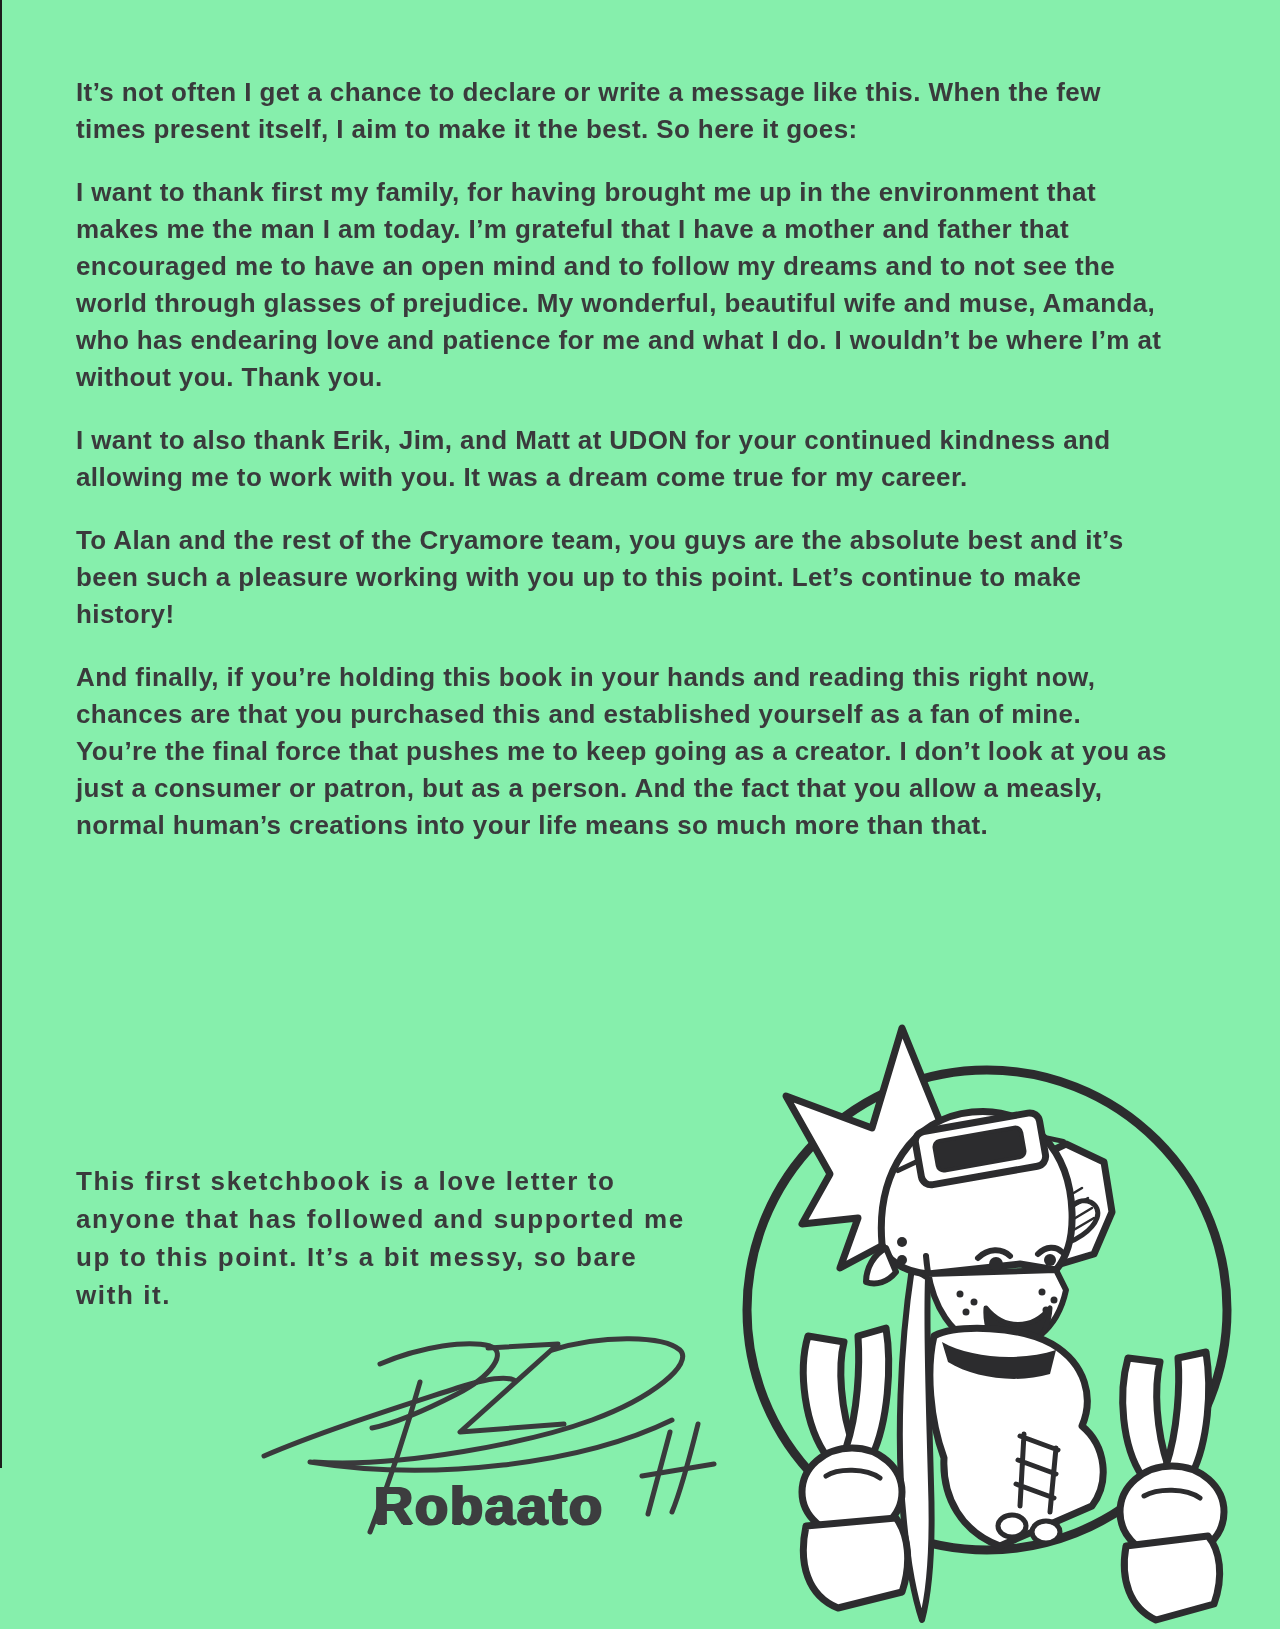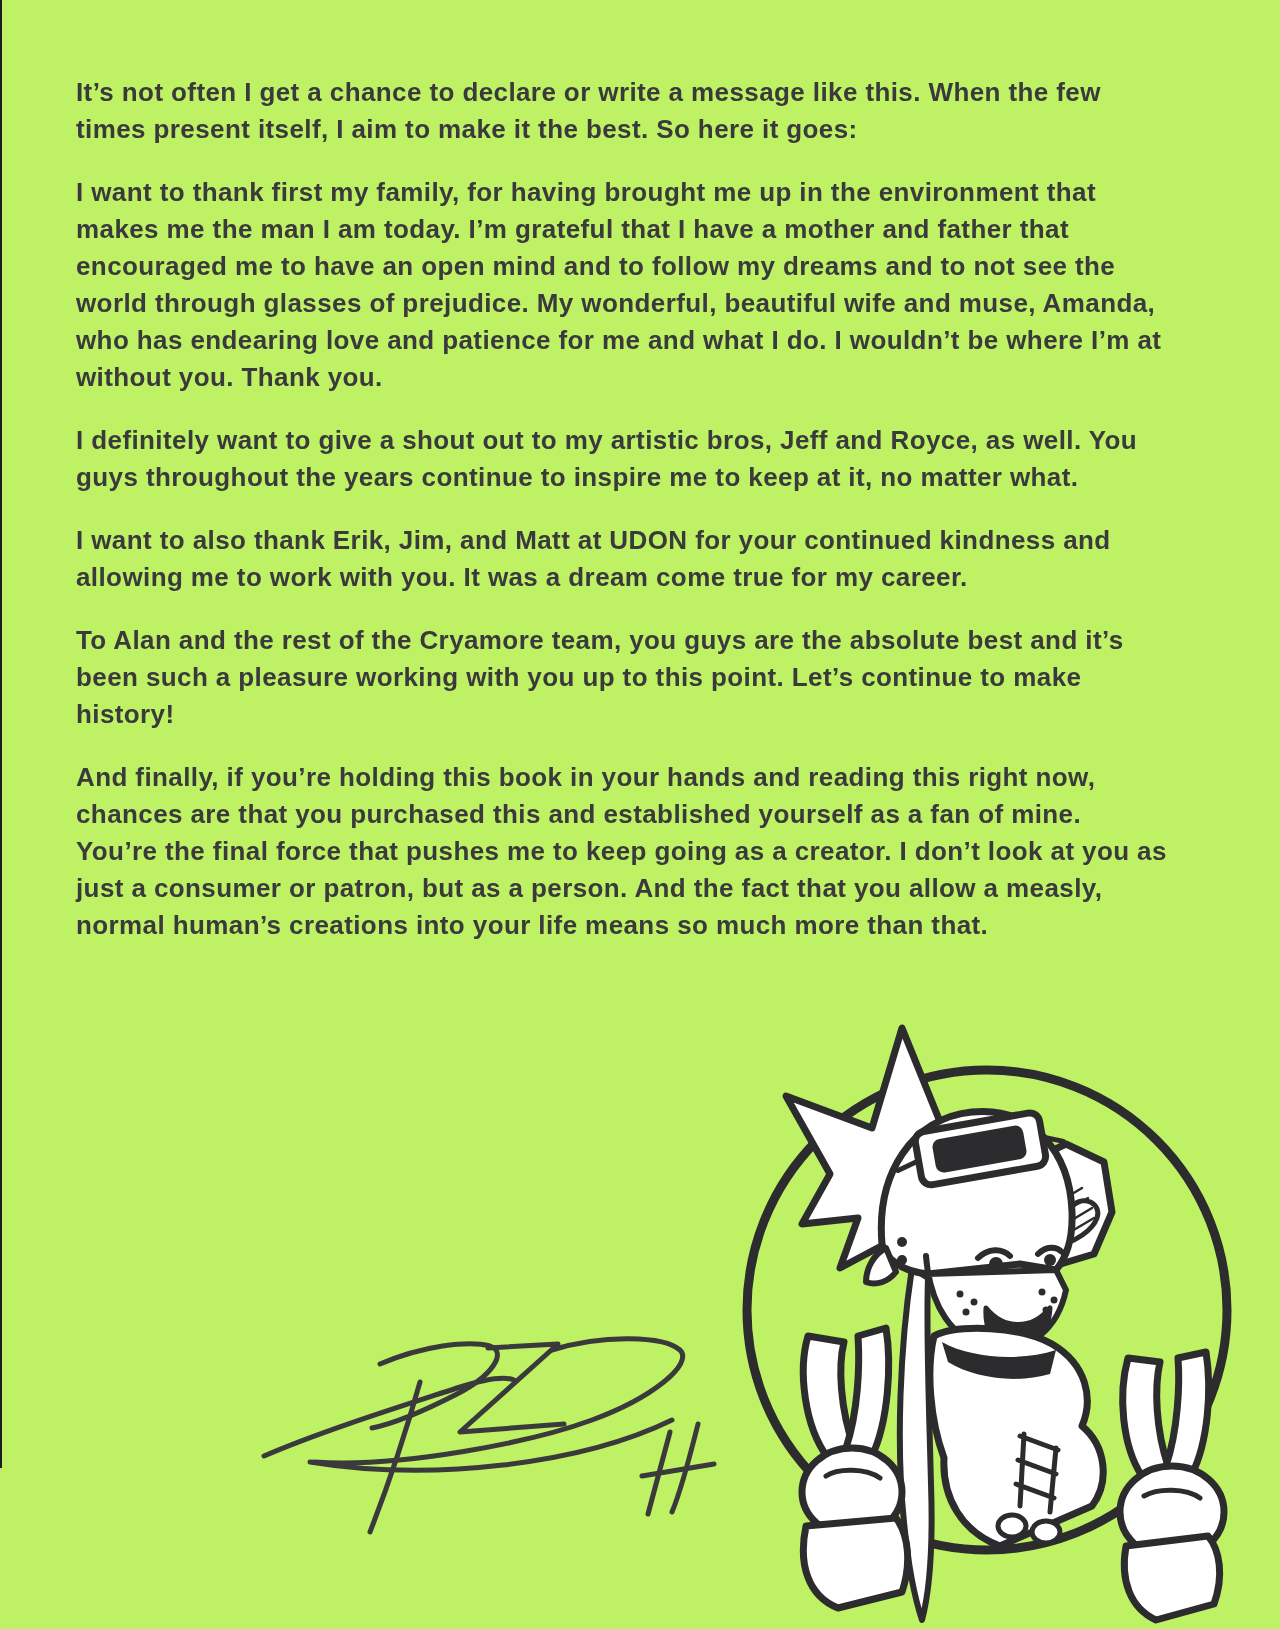"It’s not often I get" .page { background: #bef264 -> #86efac }
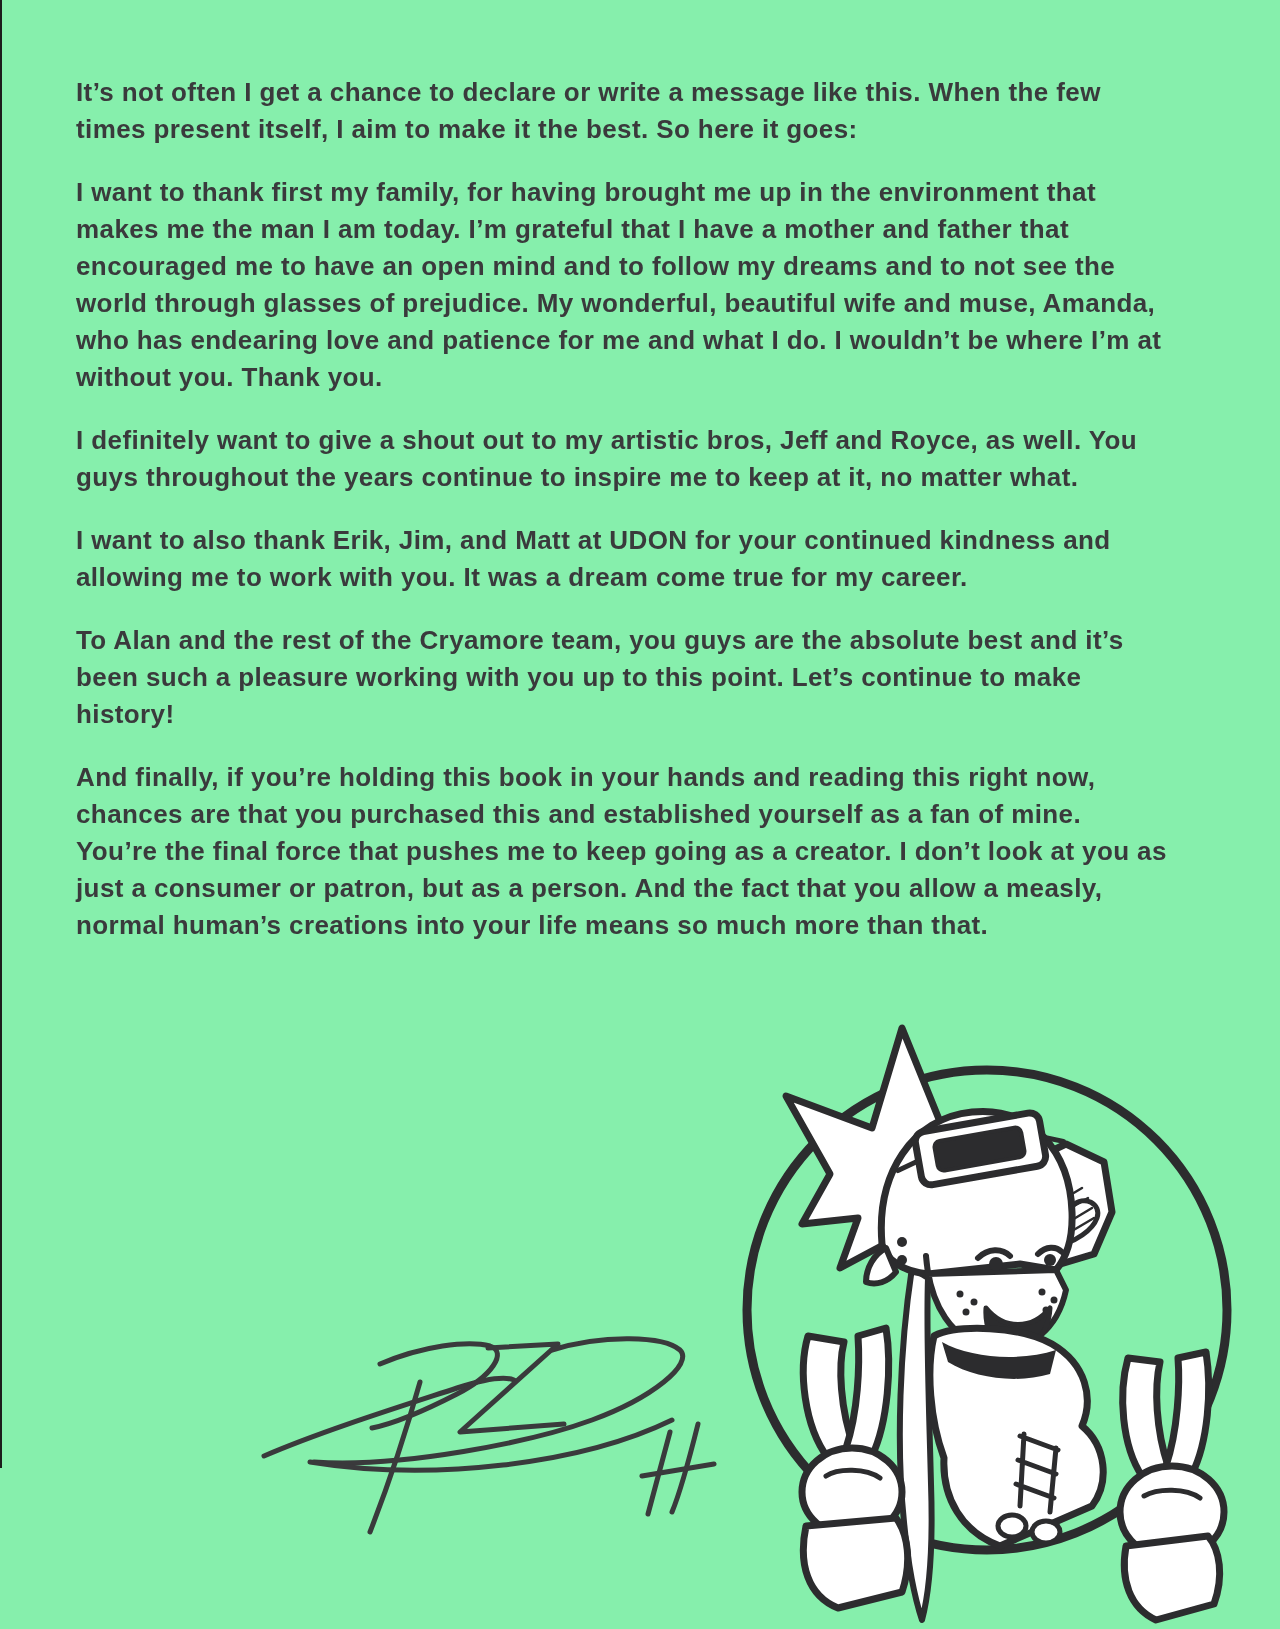"I definitely want to give" p { html: <p>I definitely want to give a shout out to my artistic bros, Jeff and Royce, as well. You guys throughout the years continue to inspire me to keep at it, no matter what.</p> -> none }
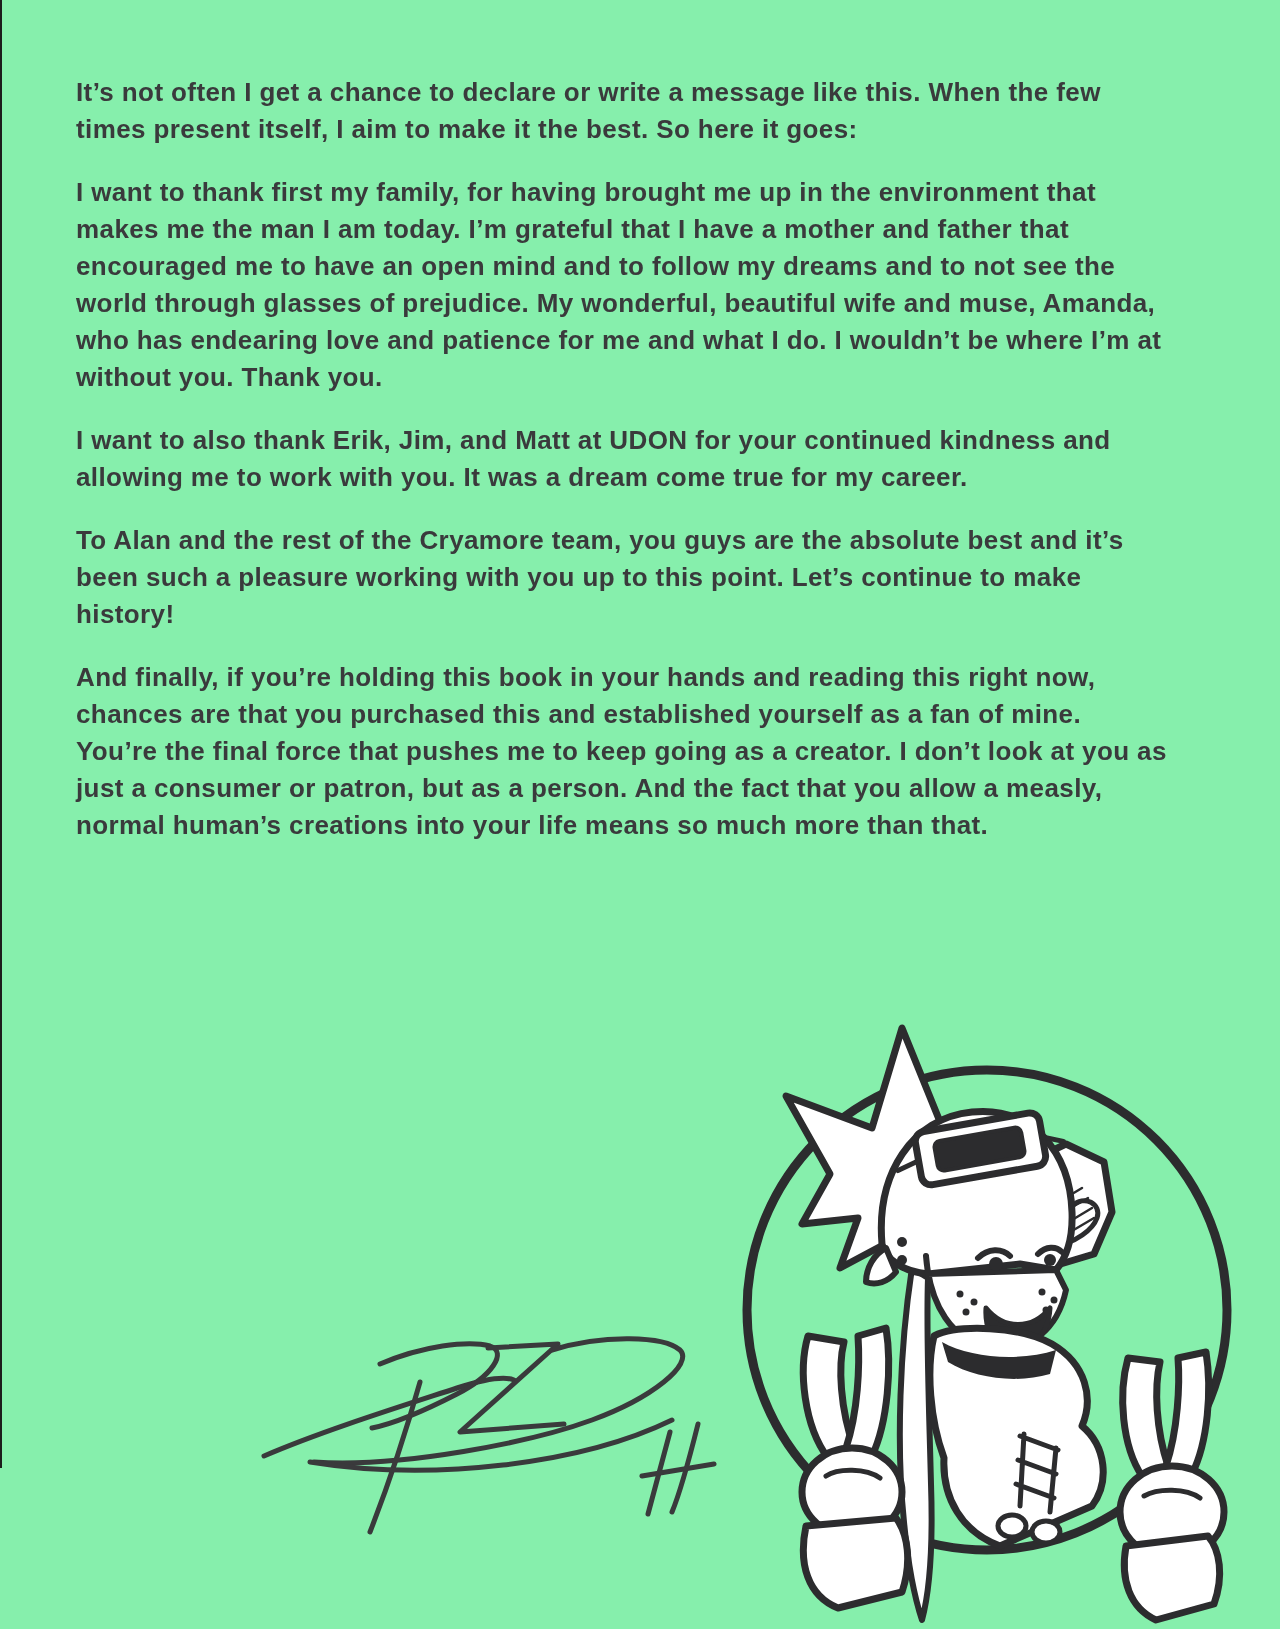"This first sketchbook is a" div.closing { html: none -> <div>This first sketchbook is a love letter to anyone that has followed and supported me up to this point. It’s a bit messy, so bare with it.</div> }
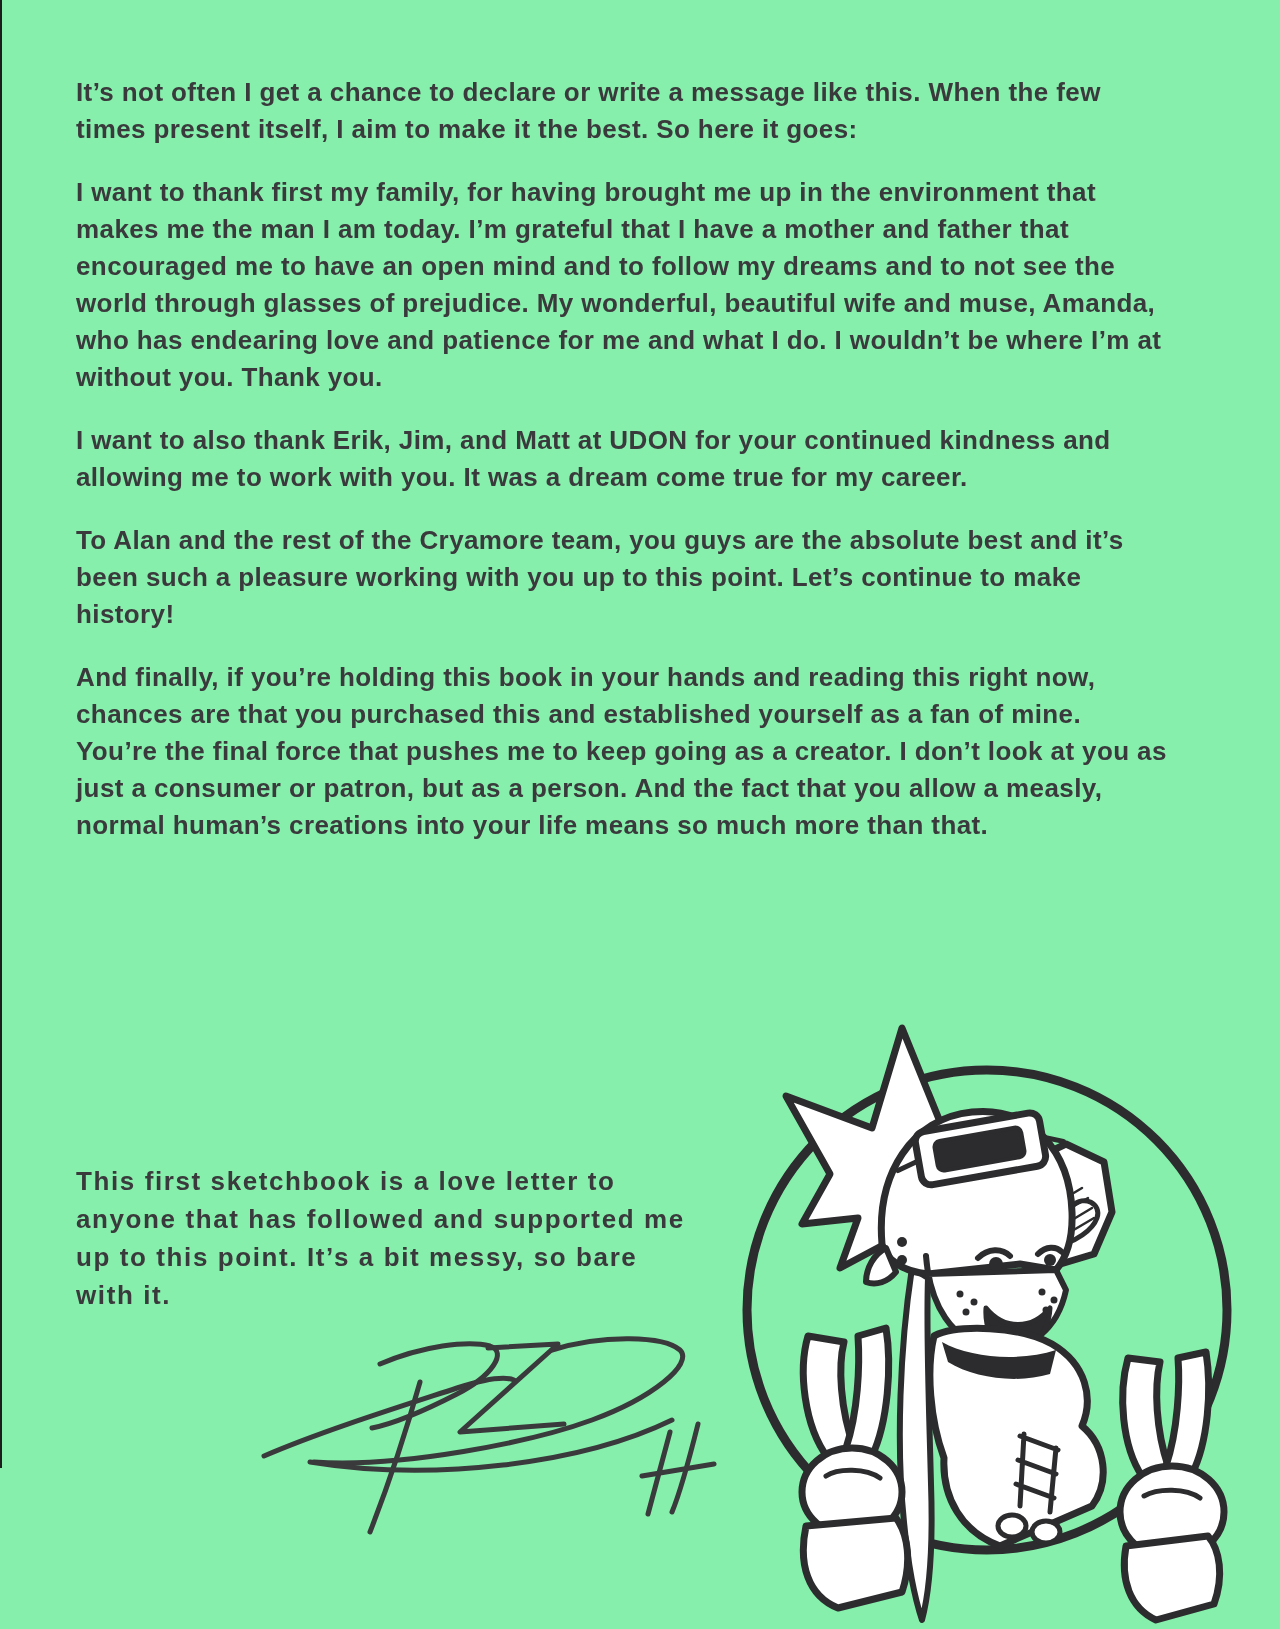"Robaato" div.robaato { html: none -> <div>Robaato</div> }
